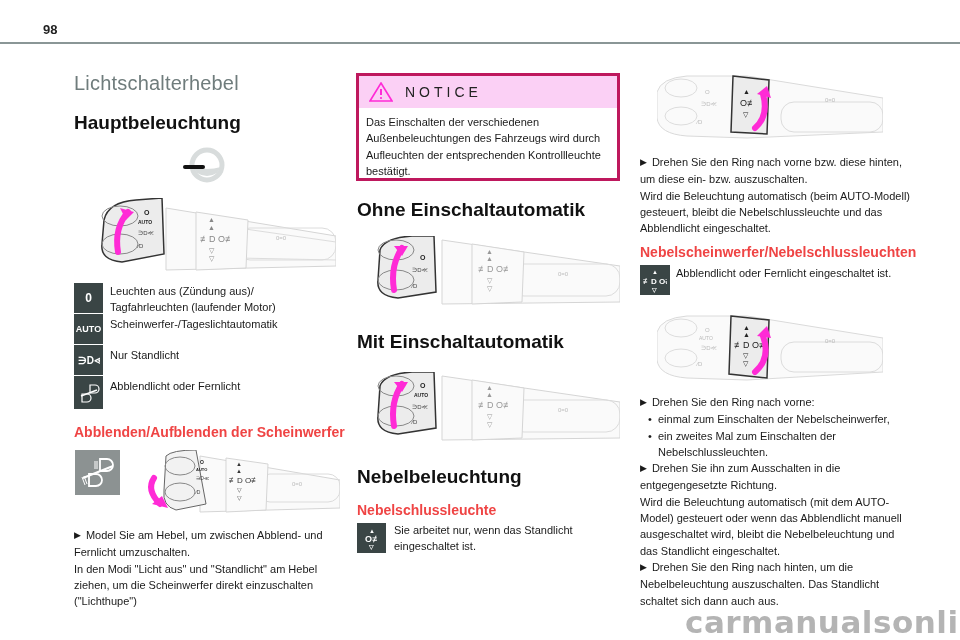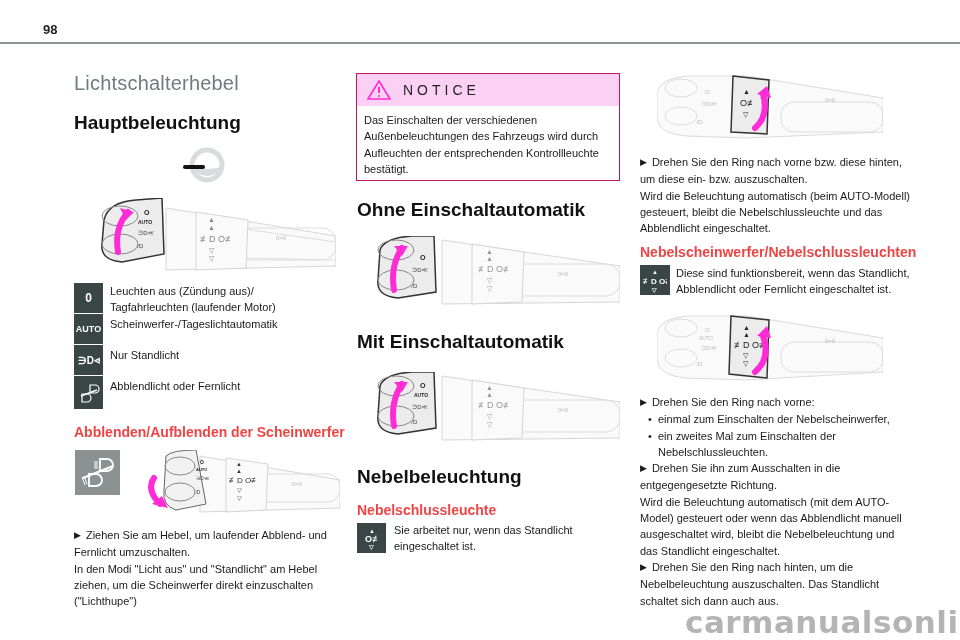"NOTICE" .notice { border: 1px solid #be185d -> 3px solid #be185d }
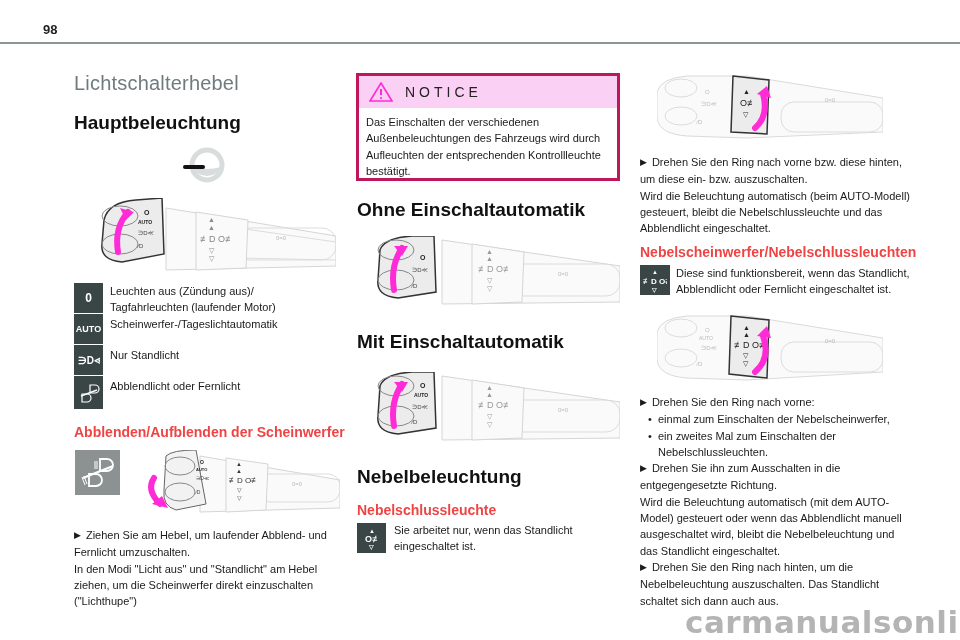"Diese sind funktionsbereit, wenn das" span.line { html: <span>Diese sind funktionsbereit, wenn das Standlicht,</span> -> none }
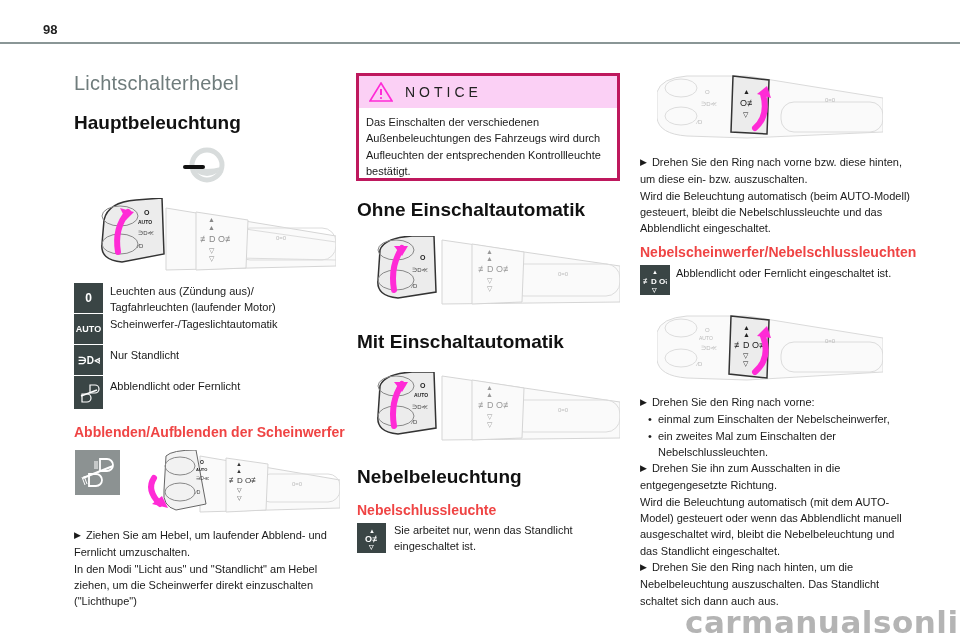"Ziehen Sie am Hebel, um" span { text: Ziehen Sie am Hebel, um laufender -> Model Sie am Hebel, um zwischen }
